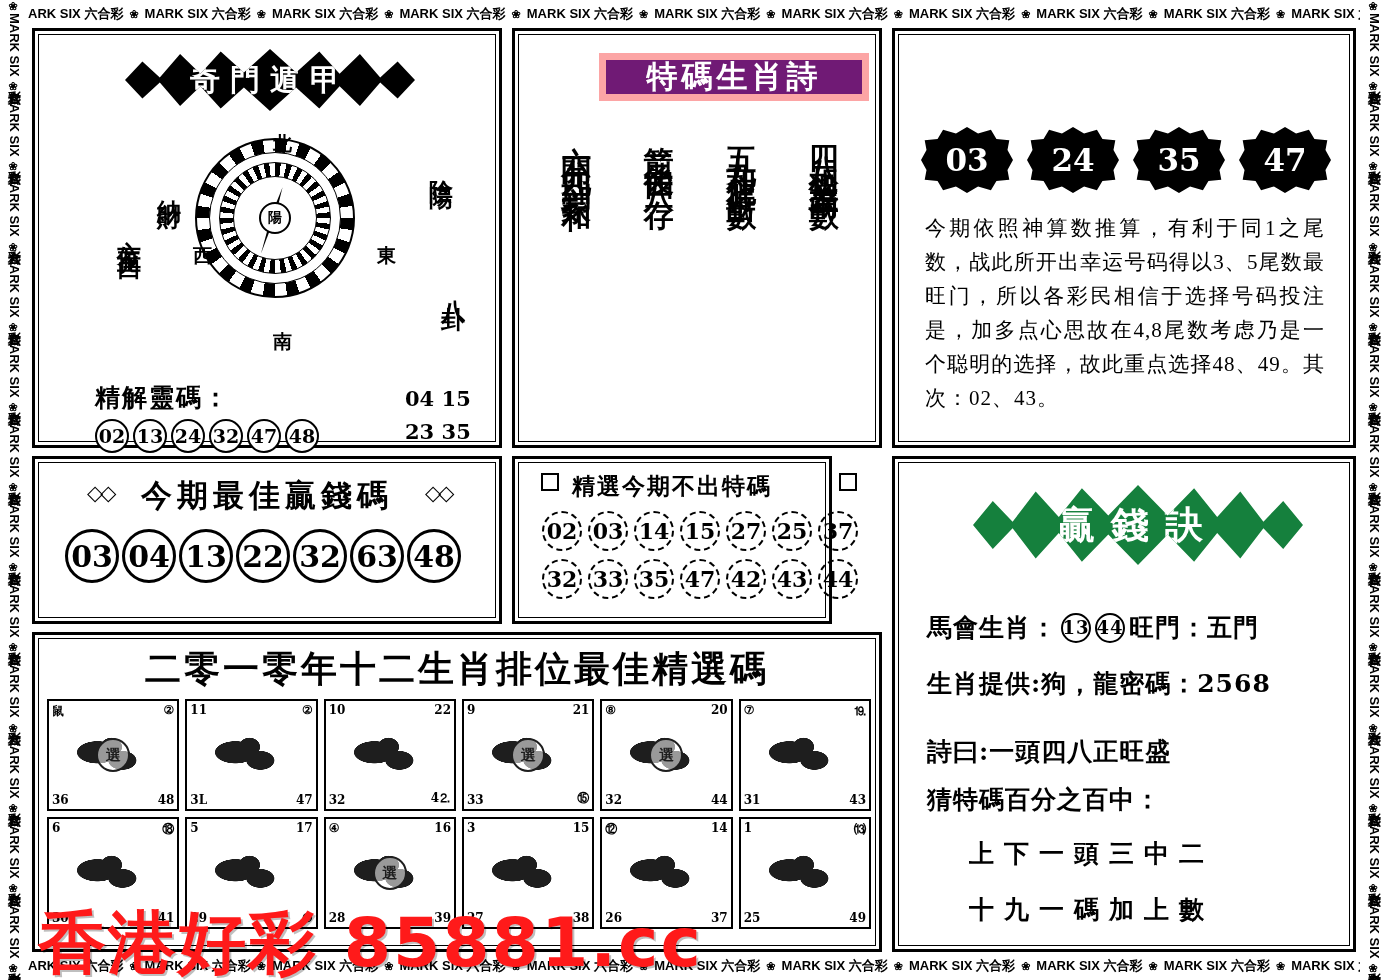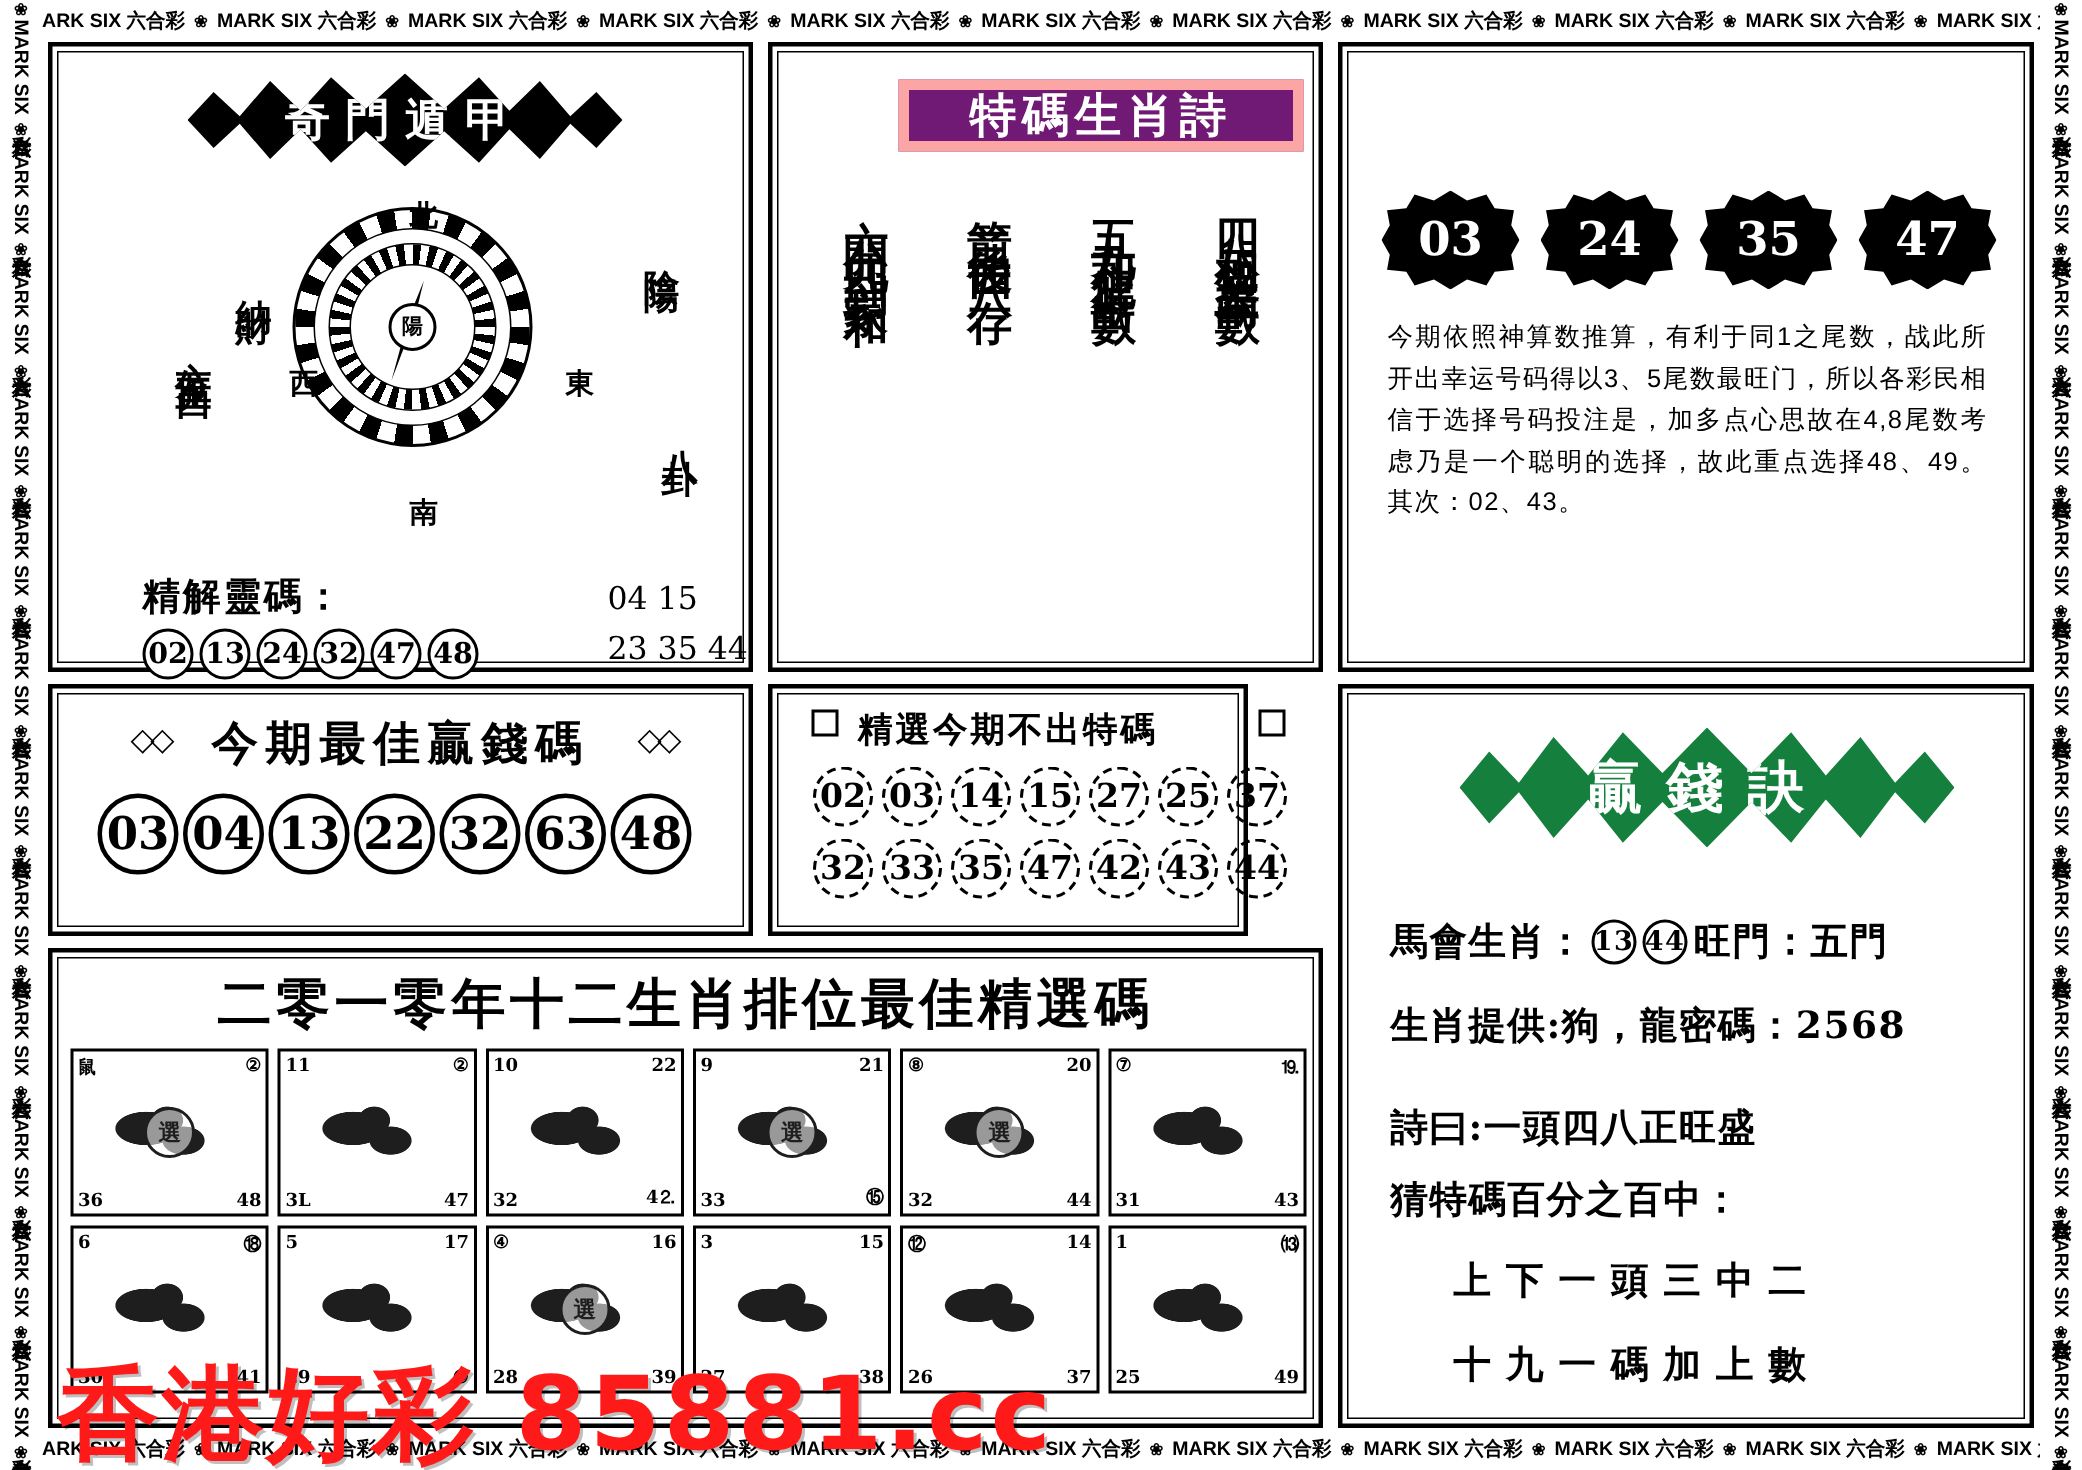"今期依照神算数推算，有利于同1之尾数，战此所开出幸运号码得以3、5尾数最旺门，所" .ss-body { font-family: Liberation Sans, sans-serif -> Liberation Serif, serif; font-size: 17px -> 21px }
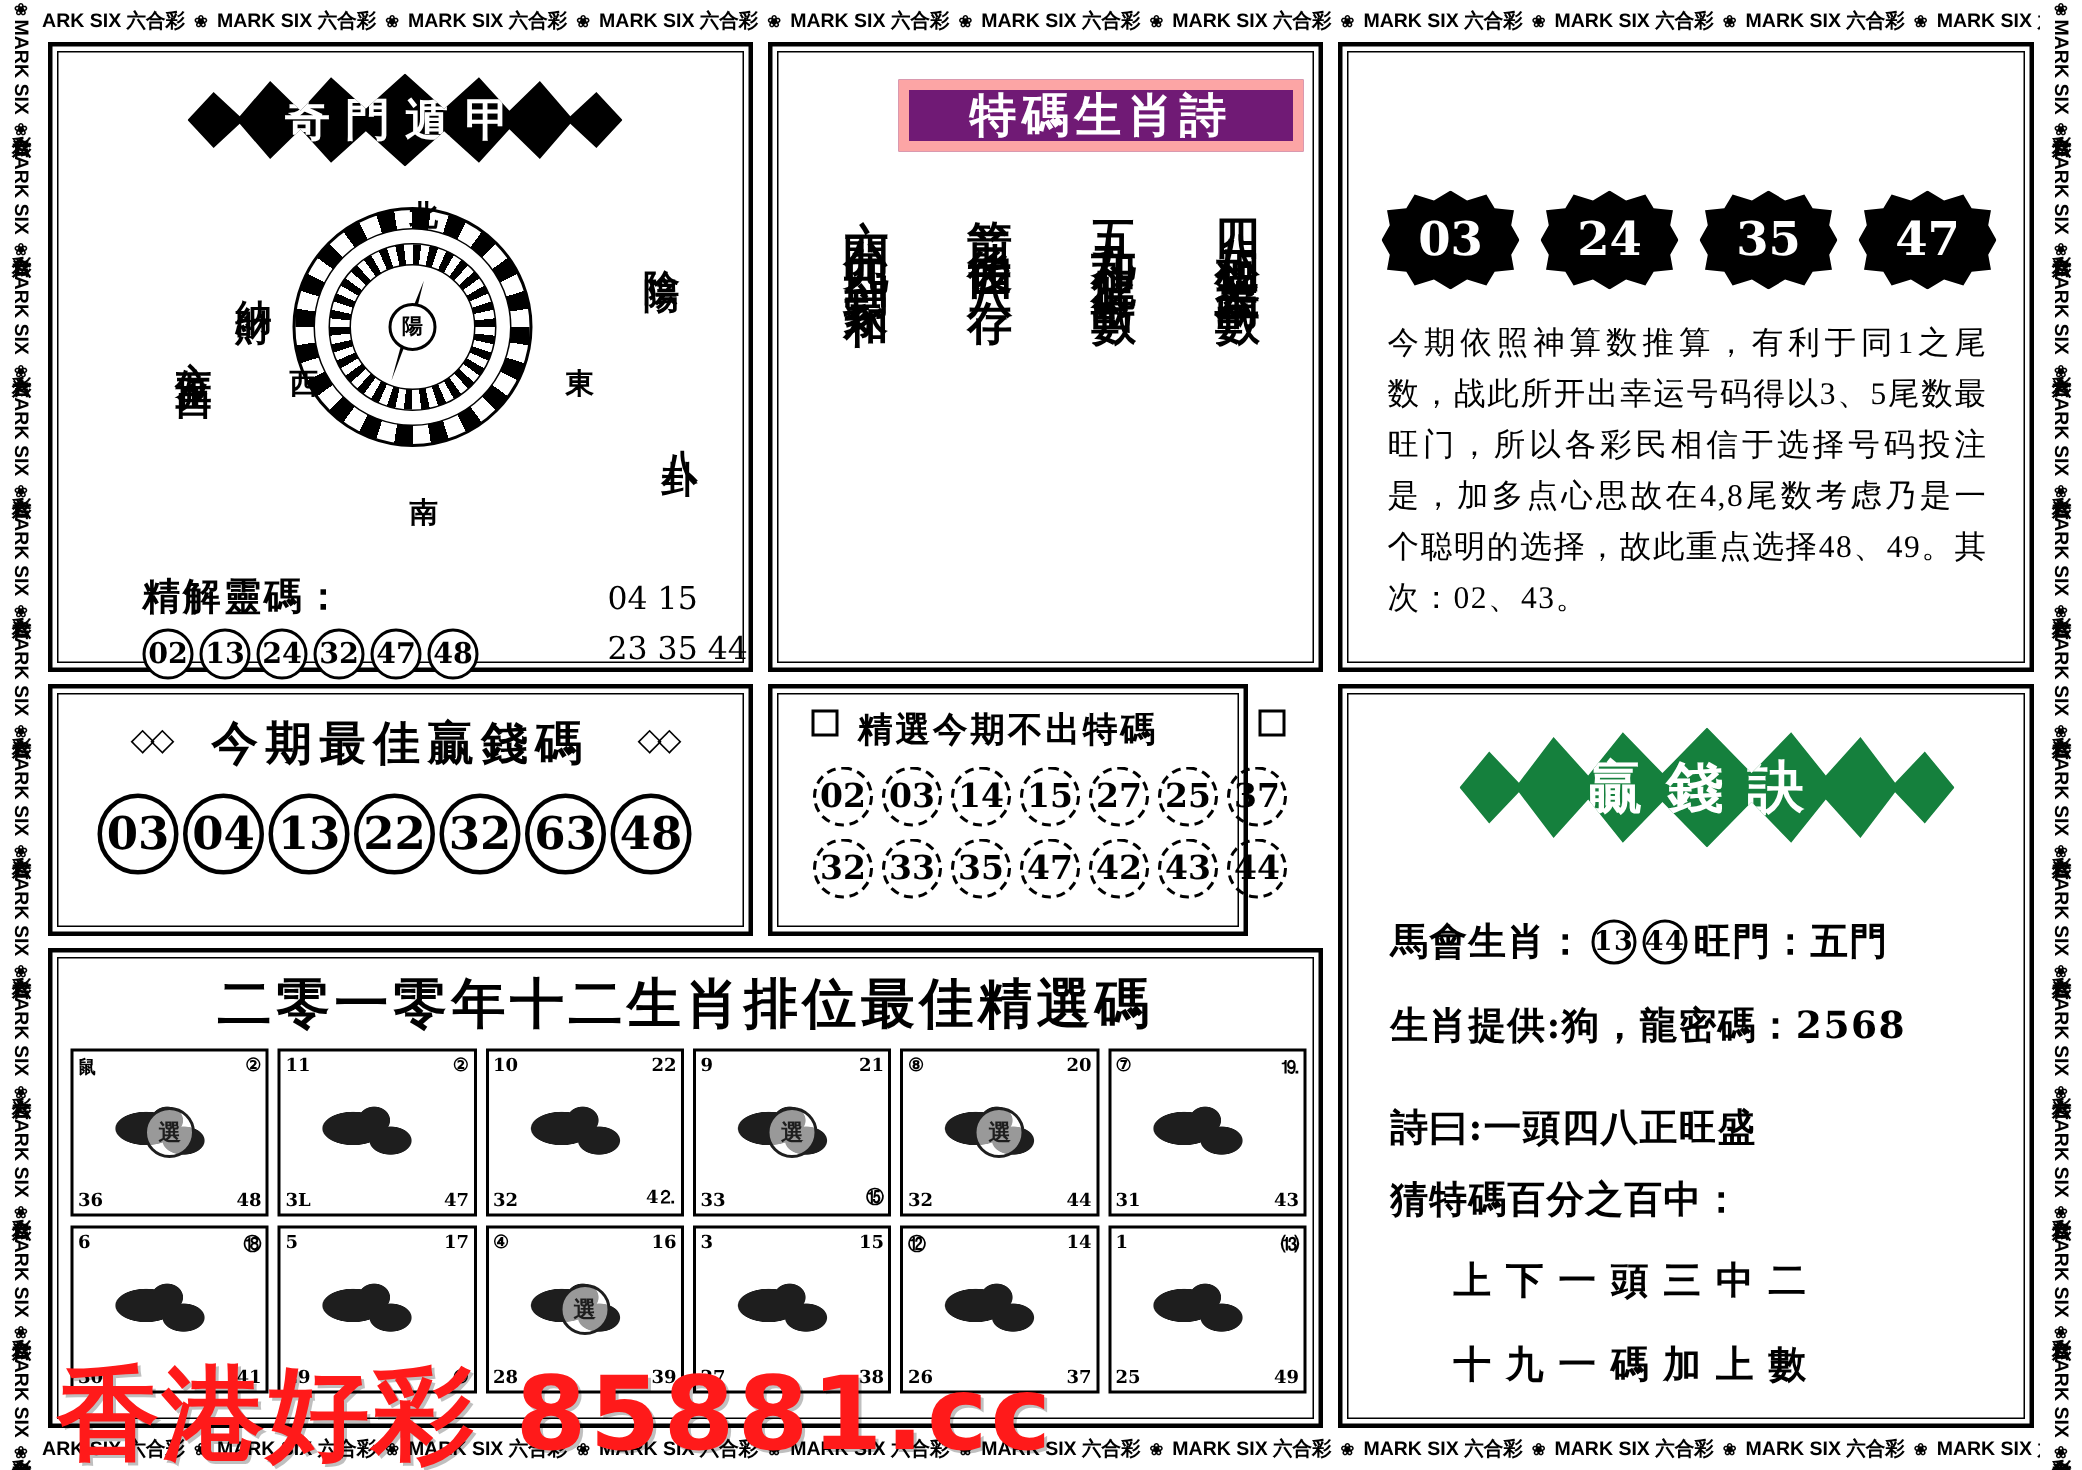"04 15" .sidenums { font-weight: normal -> bold }
